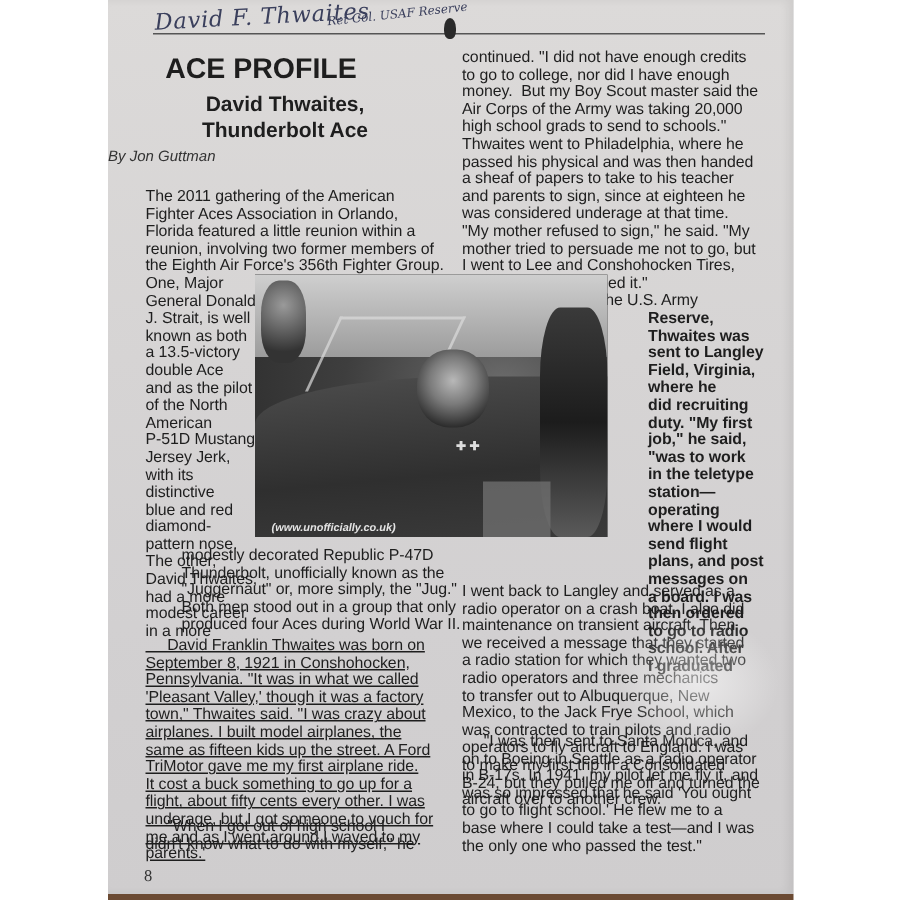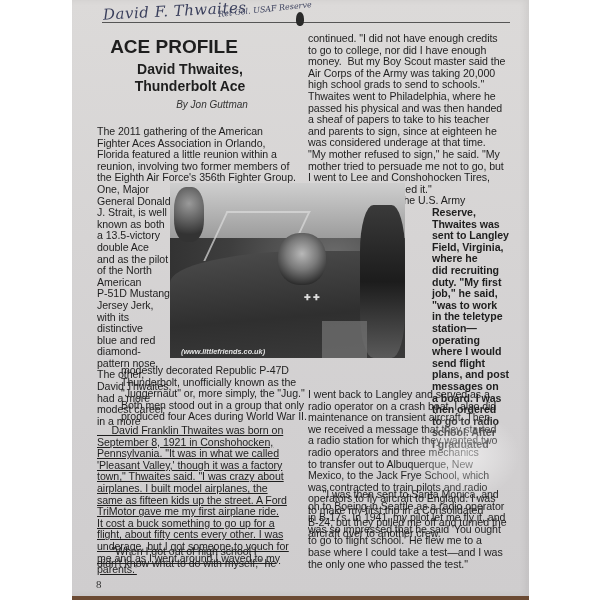"By Jon Guttman" .byline { margin-left: 22px -> none; text-align: center -> left }
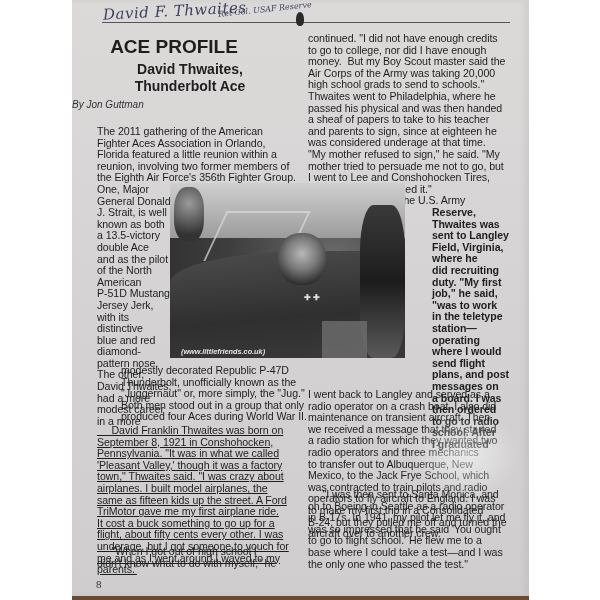"(www.littlefriends.co.uk)" div.credit { text: www.littlefriends.co.uk -> www.unofficially.co.uk }
